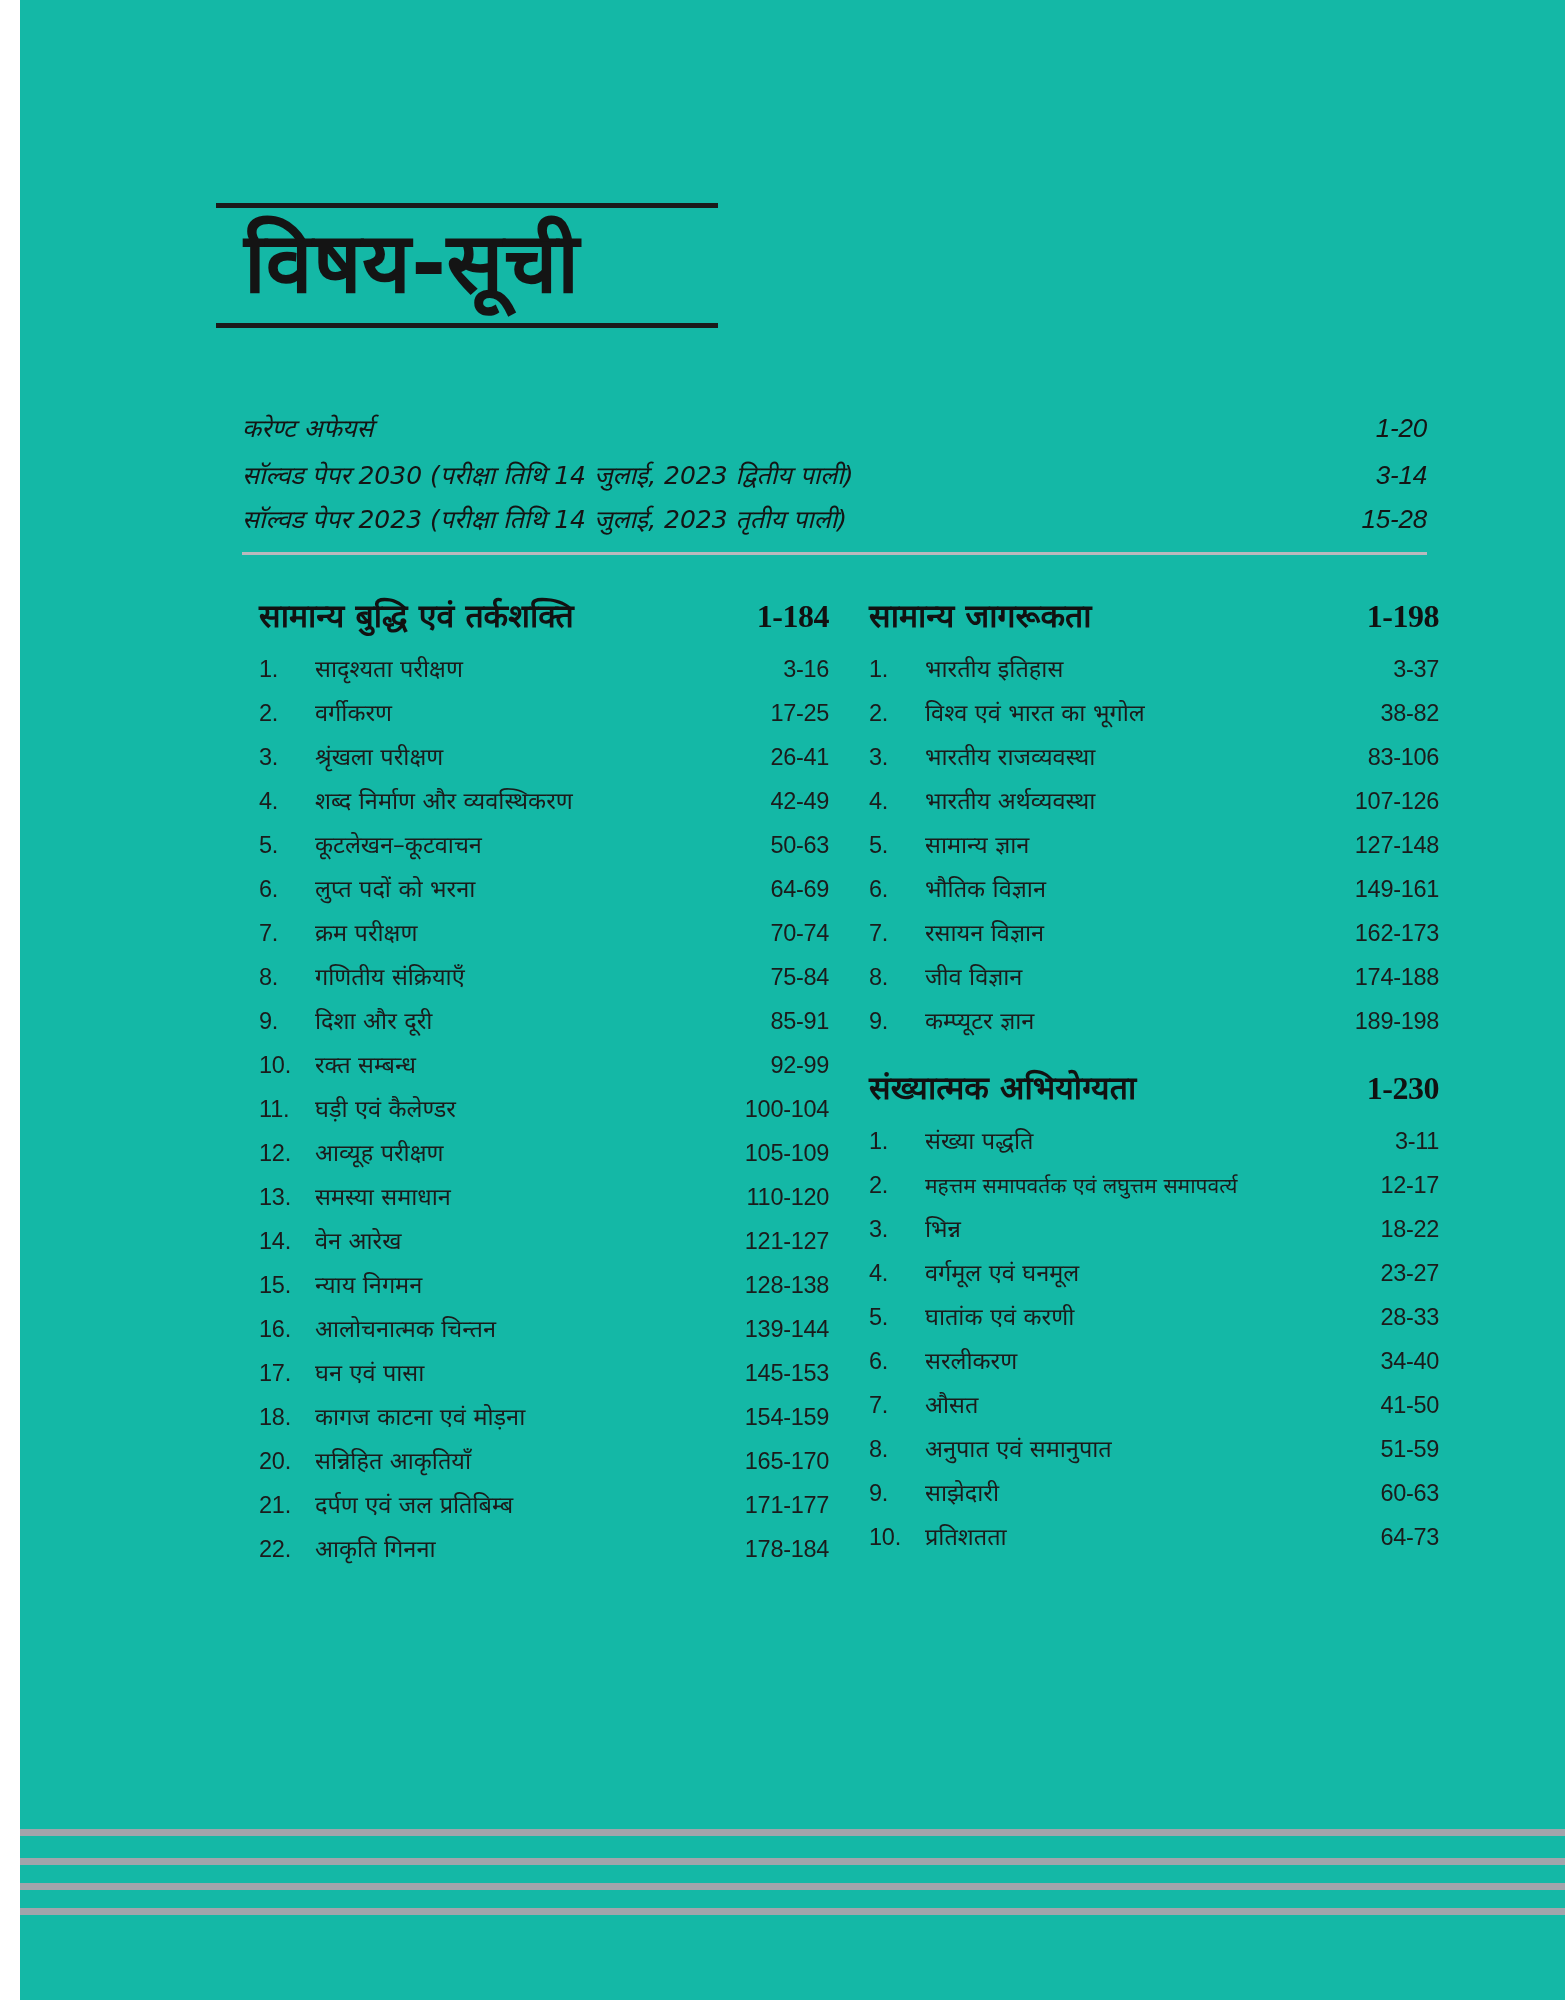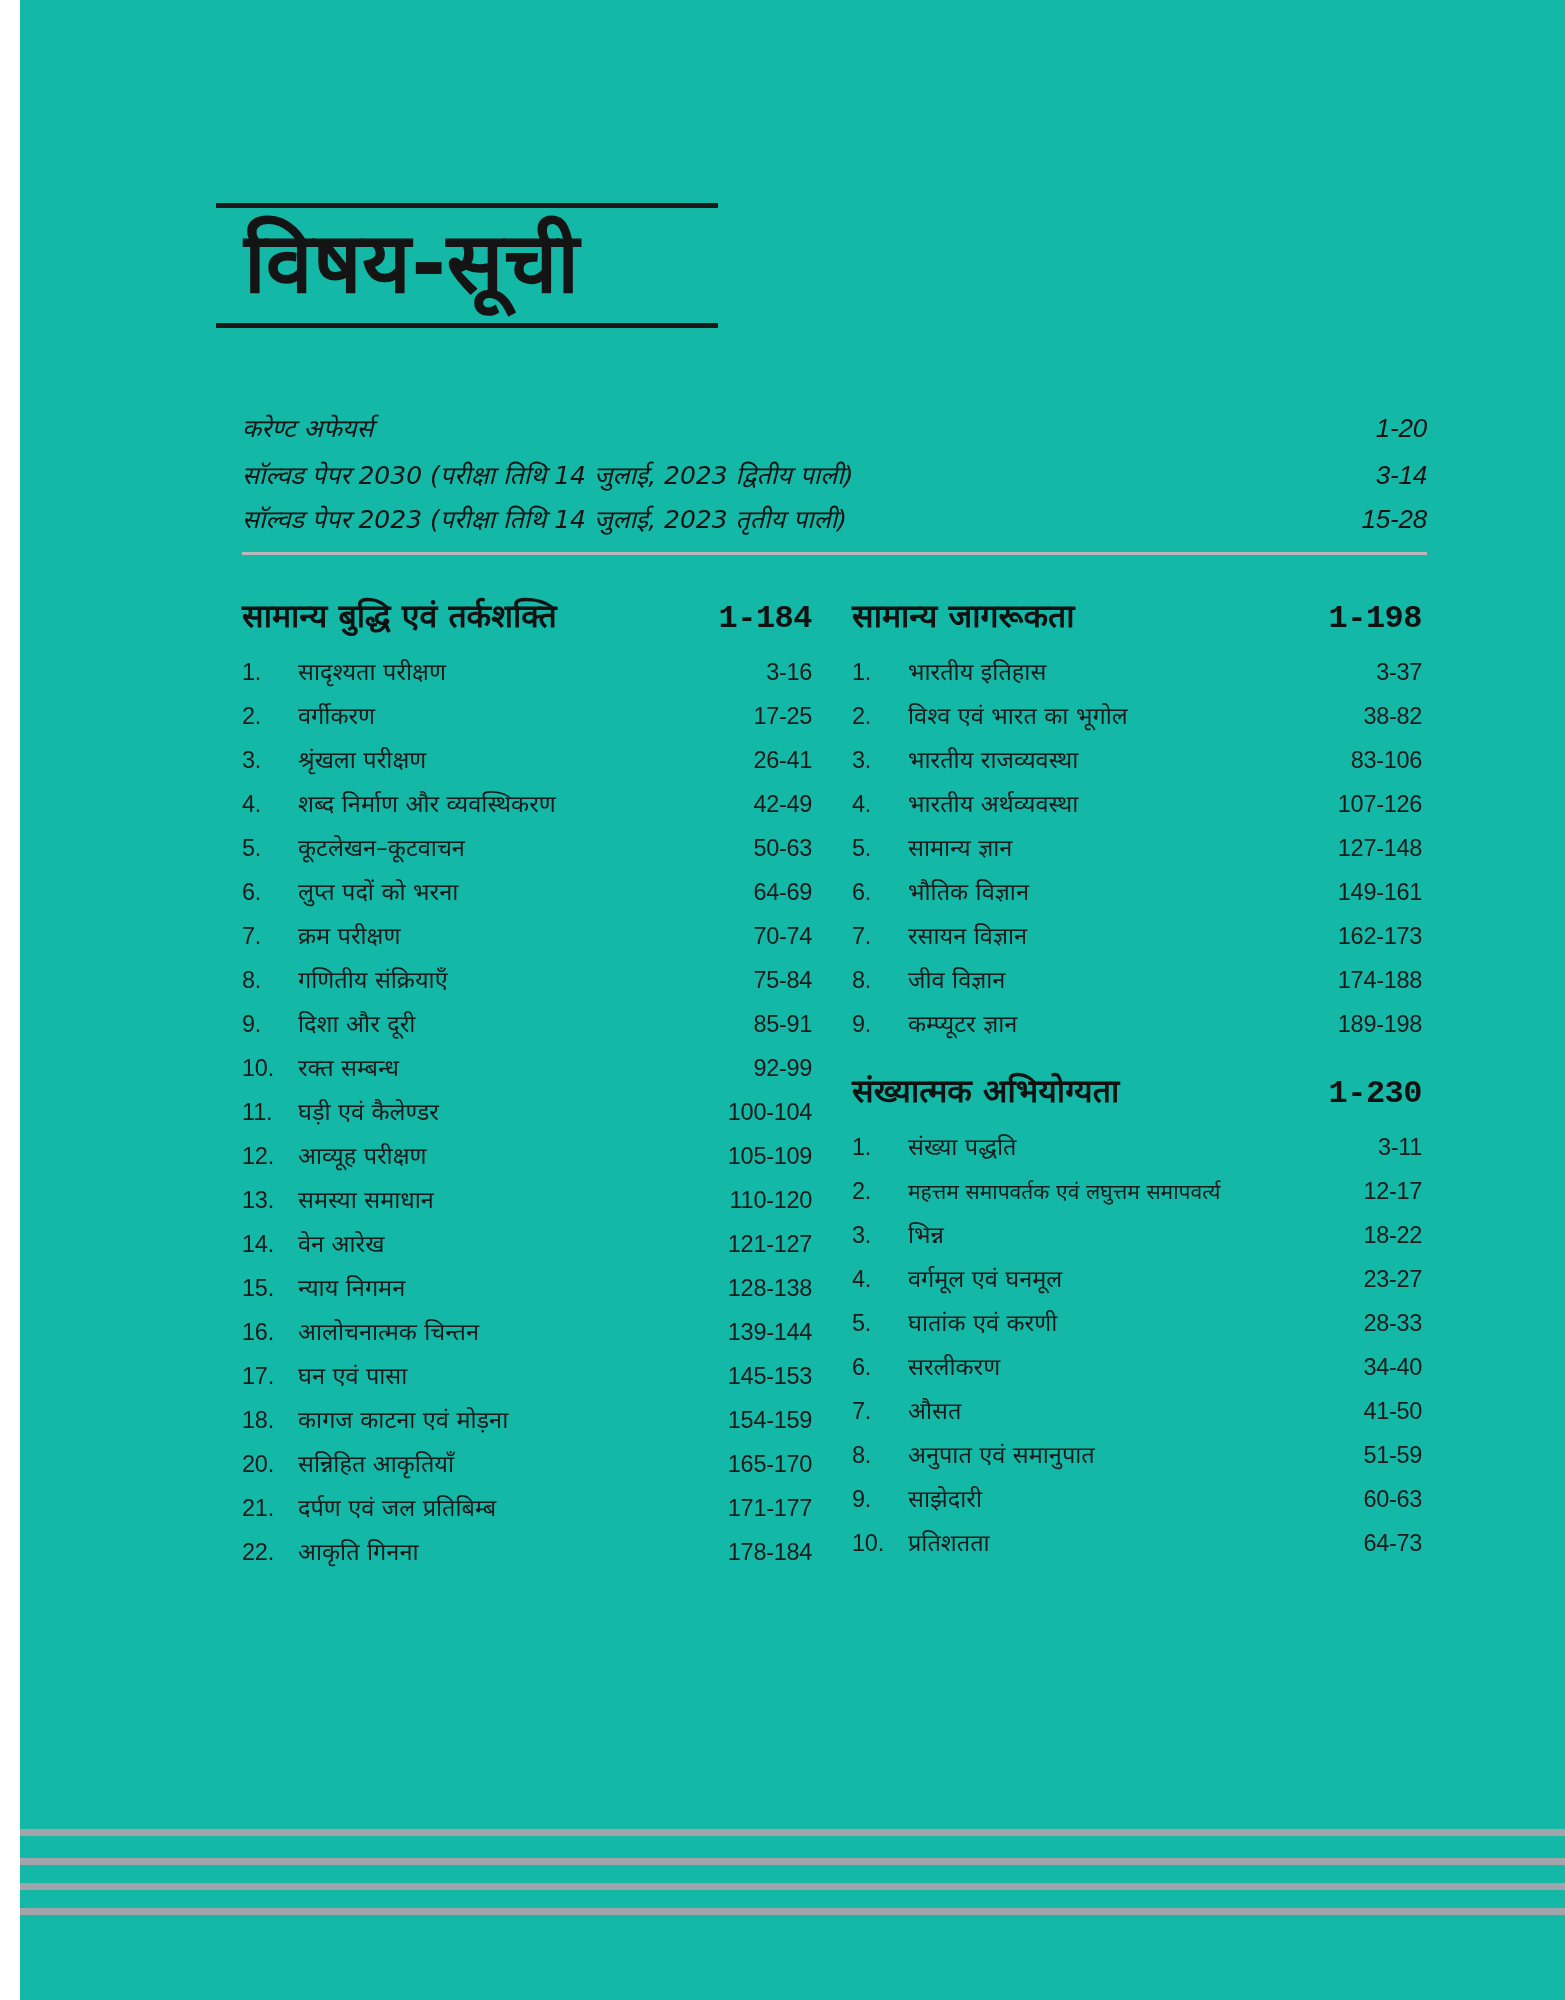"सामान्य बुद्धि एवं तर्कशक्ति" .columns { left: 0 -> 17px }
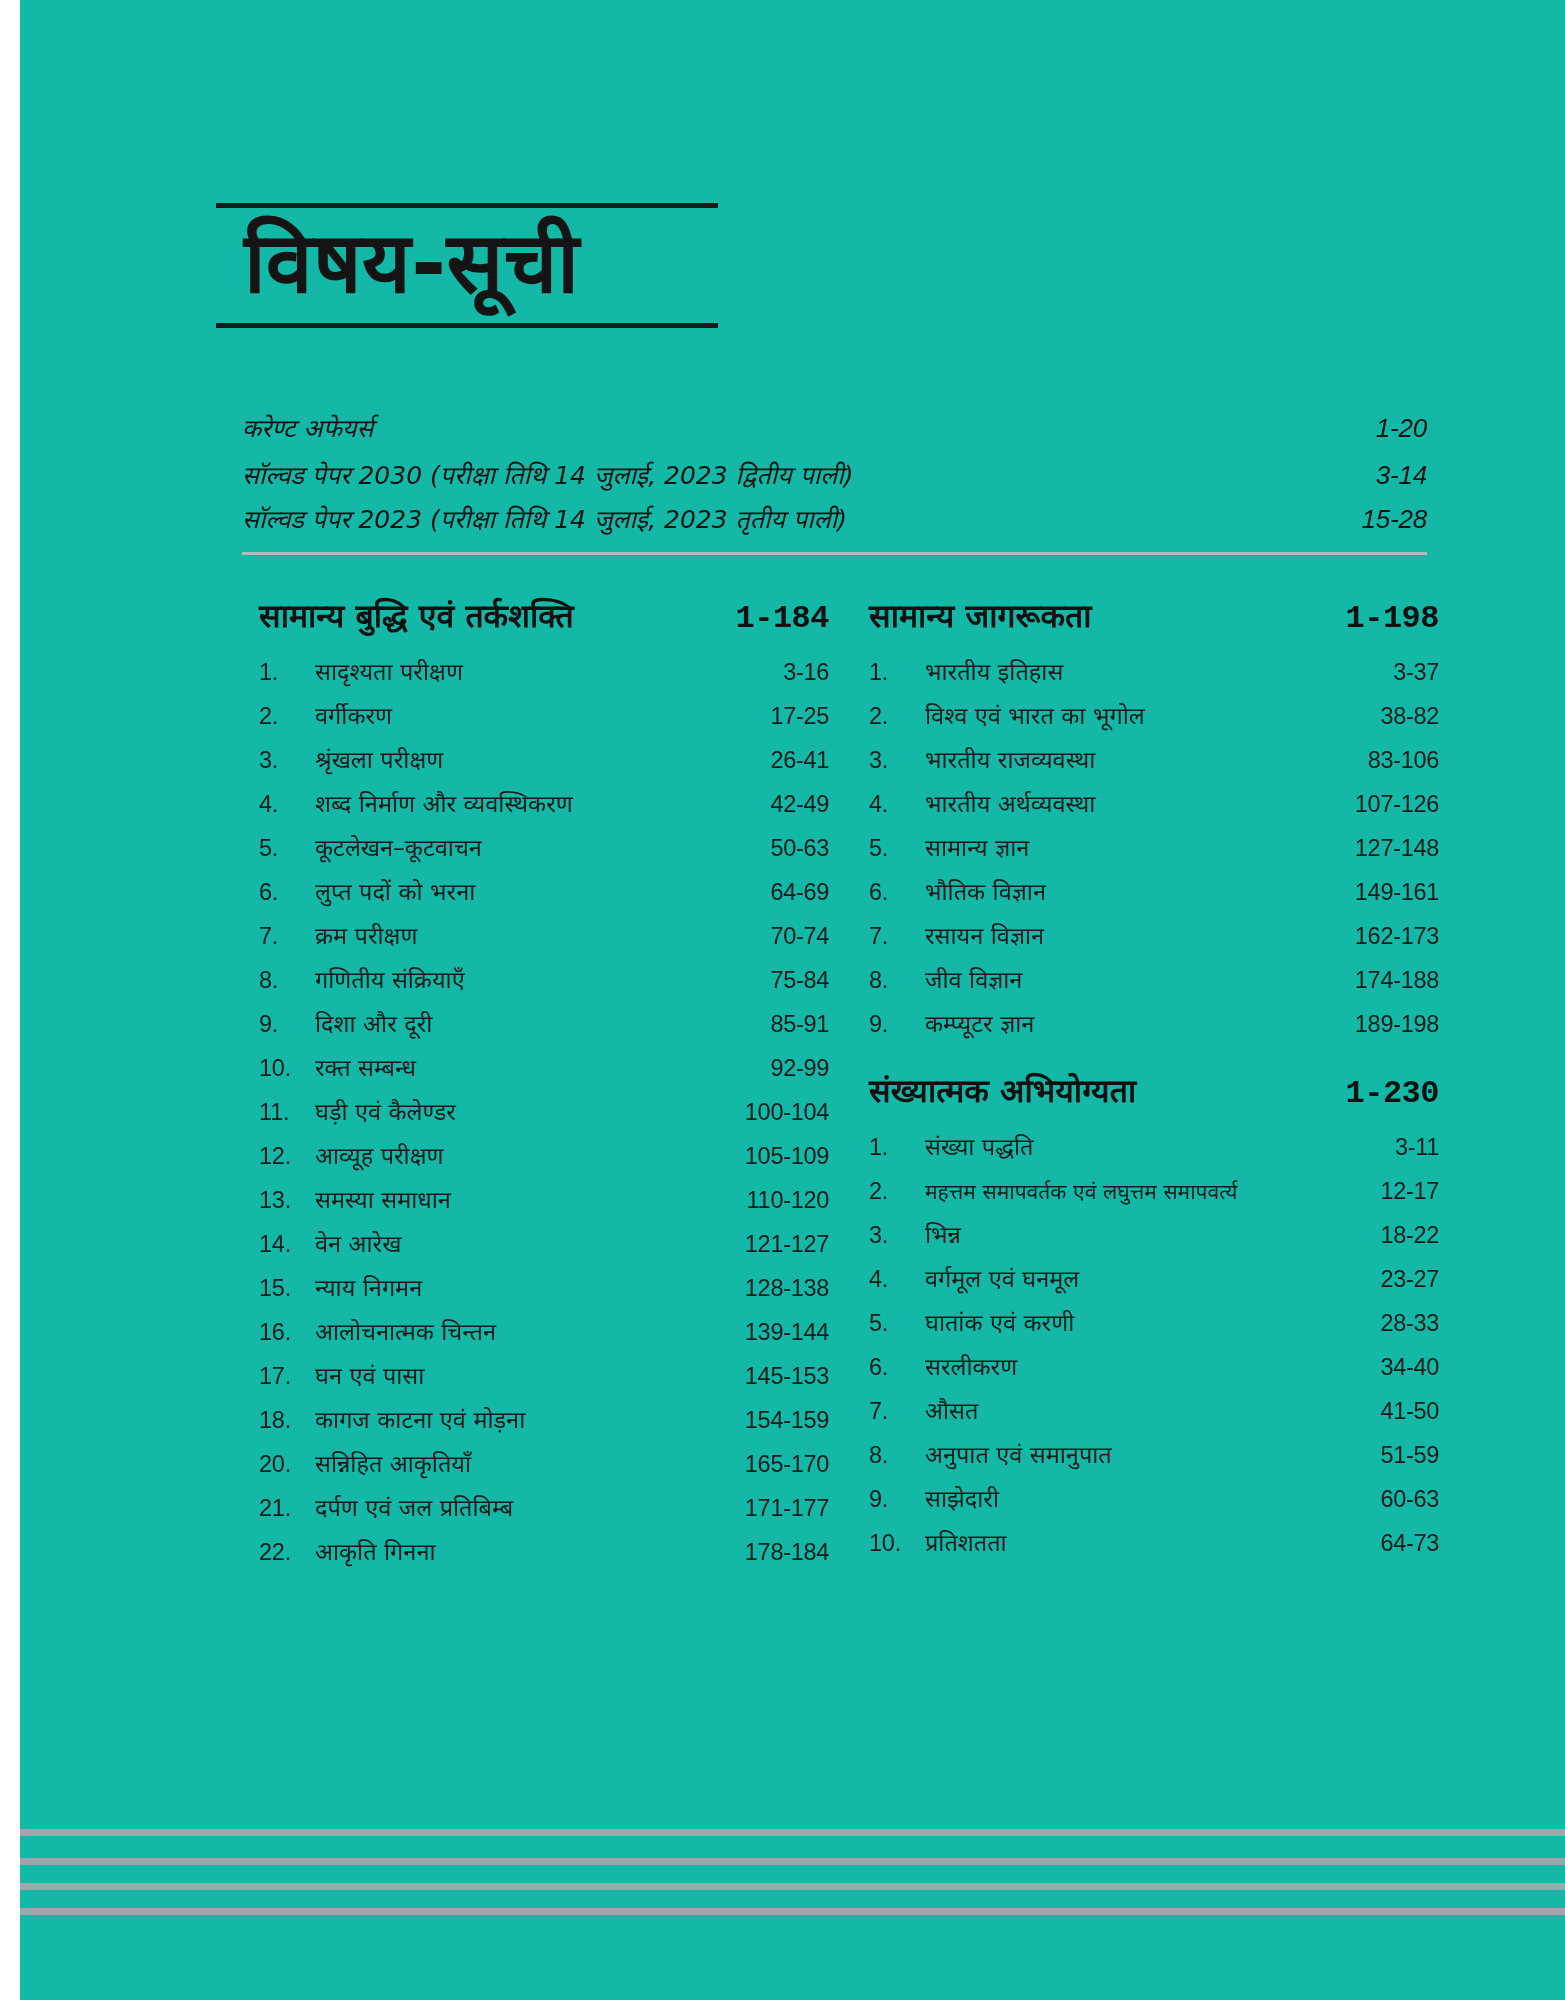"1-184" .section-head .s-pages { font-family: Liberation Mono, monospace -> Liberation Serif, serif }
